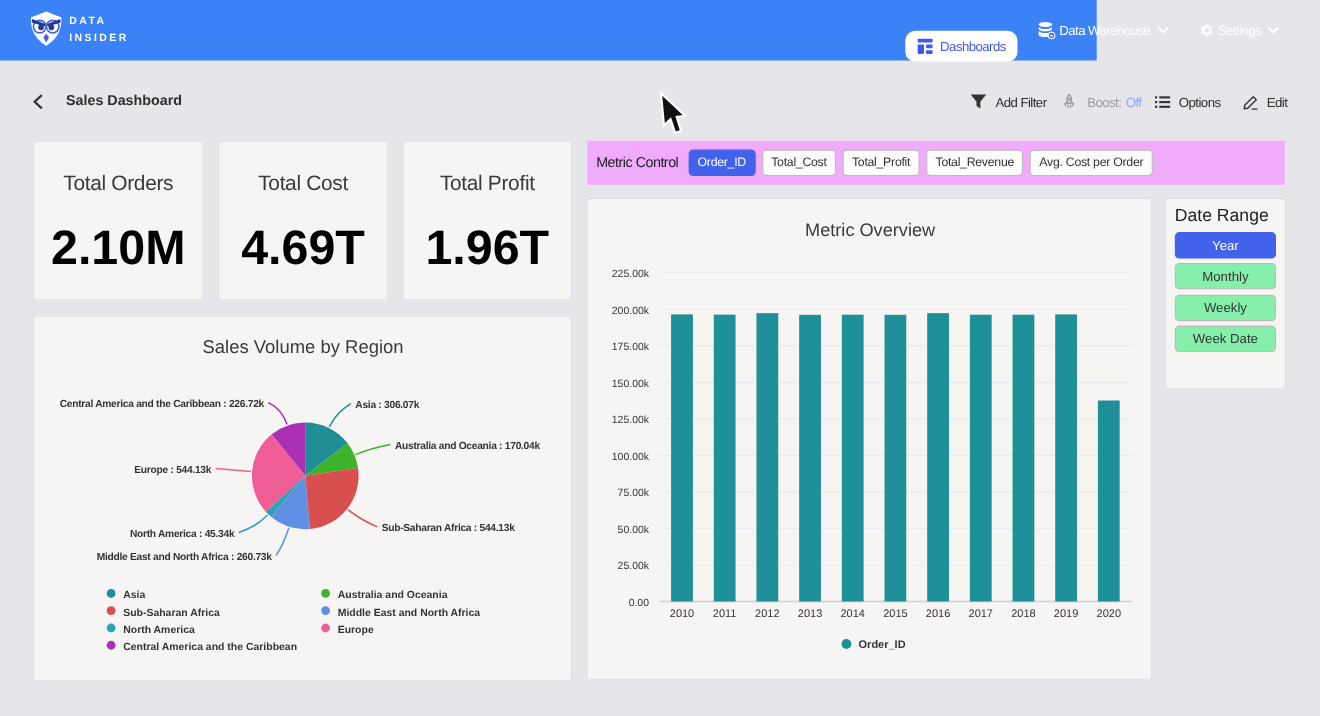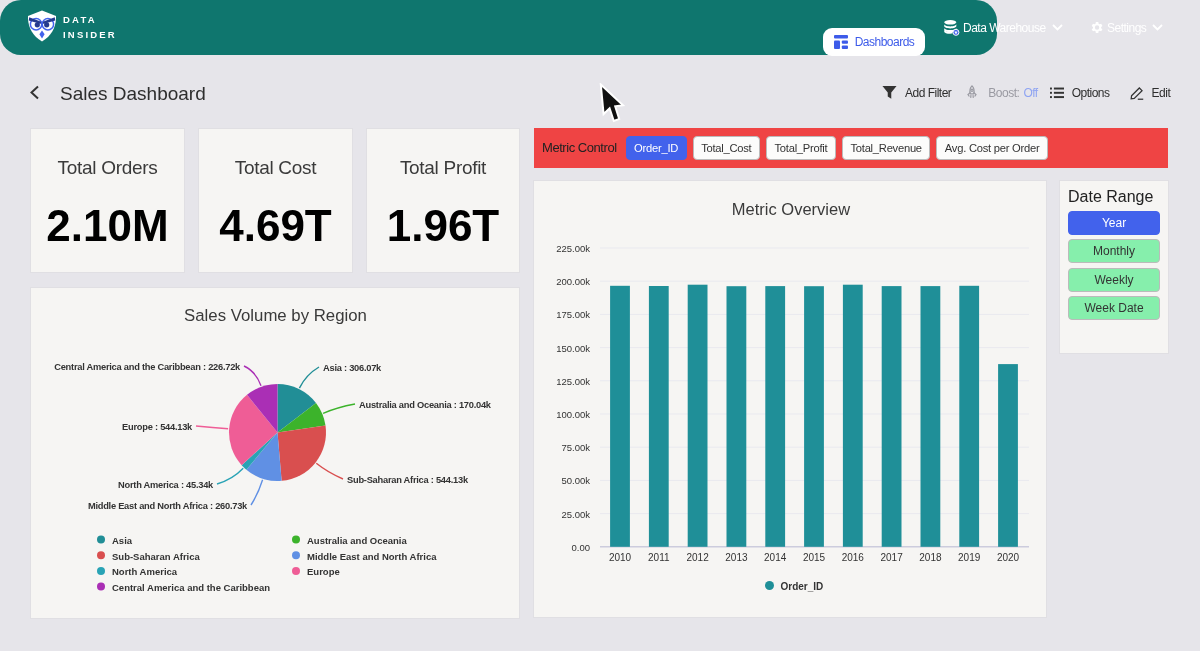"DATA" .topbar { background: #0f766e -> #3b82f6; border-radius: 21px -> none }
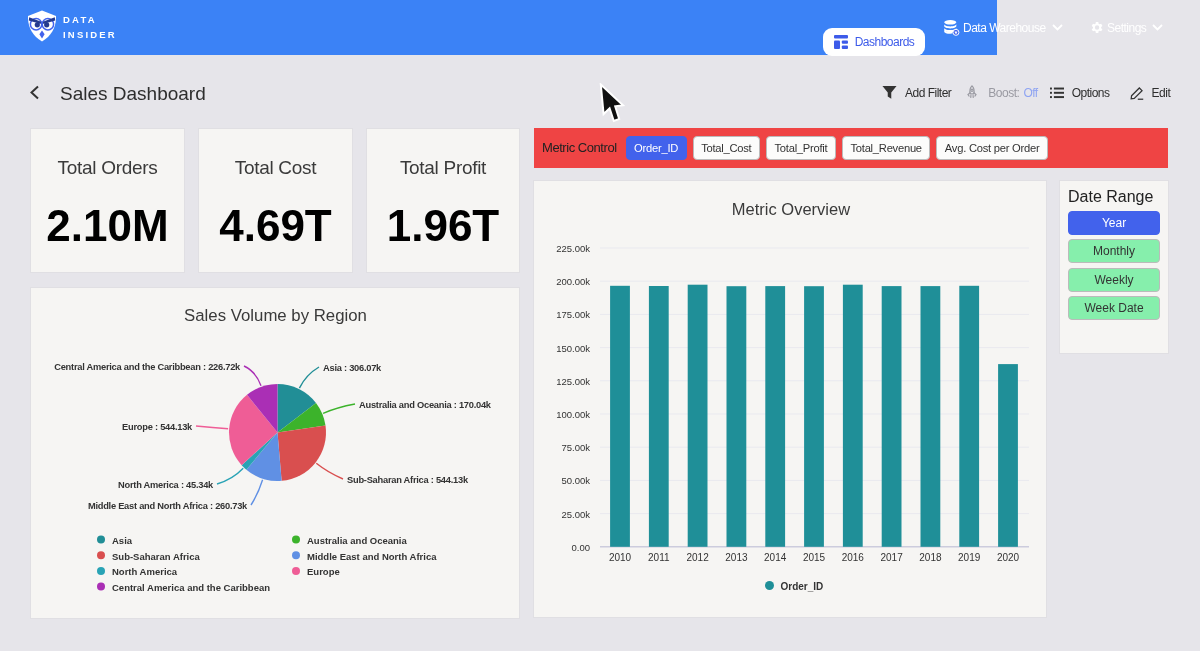"Sales Dashboard" .h2title { font-size: 19px -> 13px; font-weight: none -> bold }
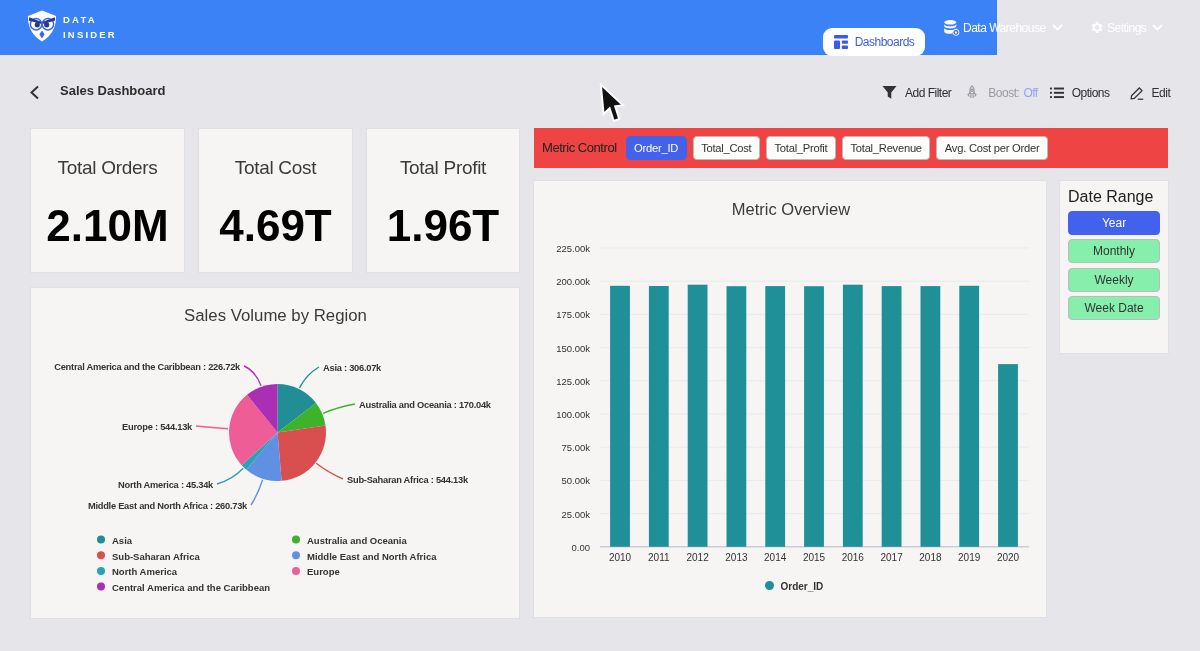"Metric Control" .metricbar { background: #ef4444 -> #f0abfc }
